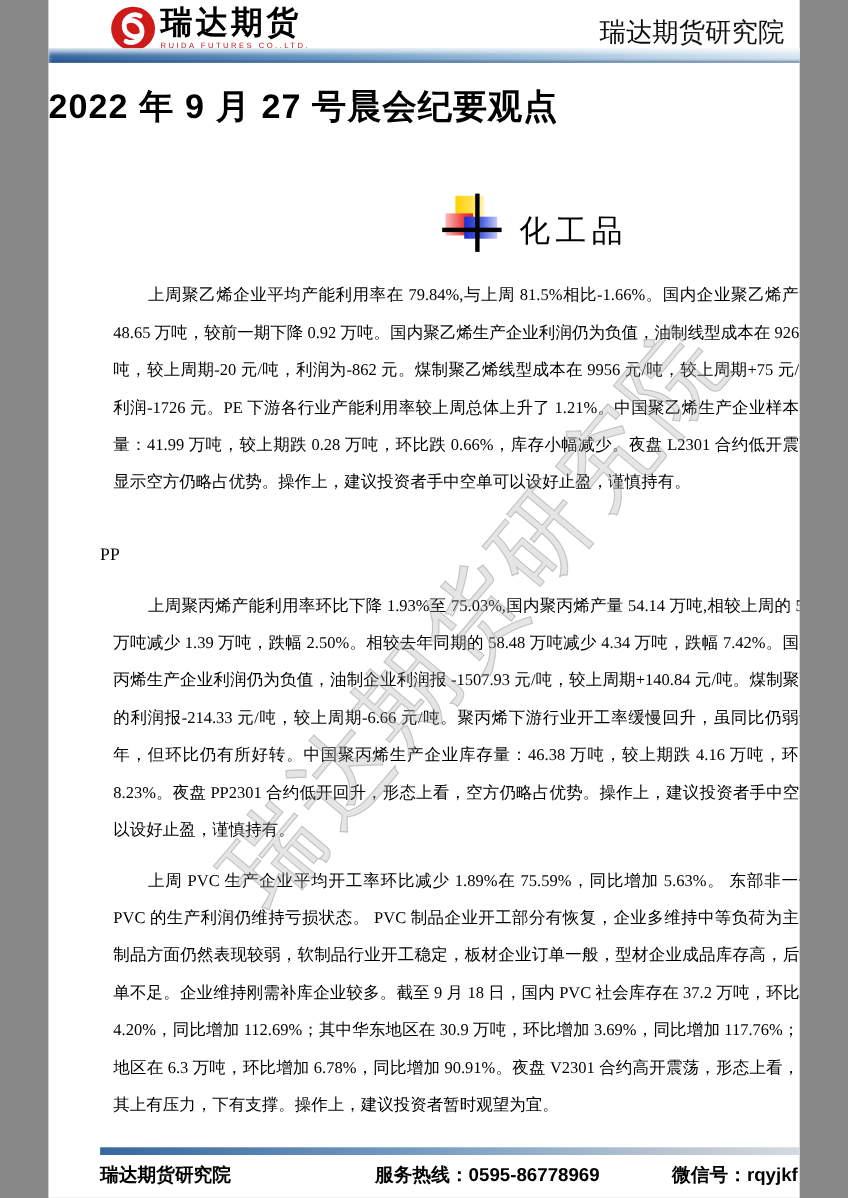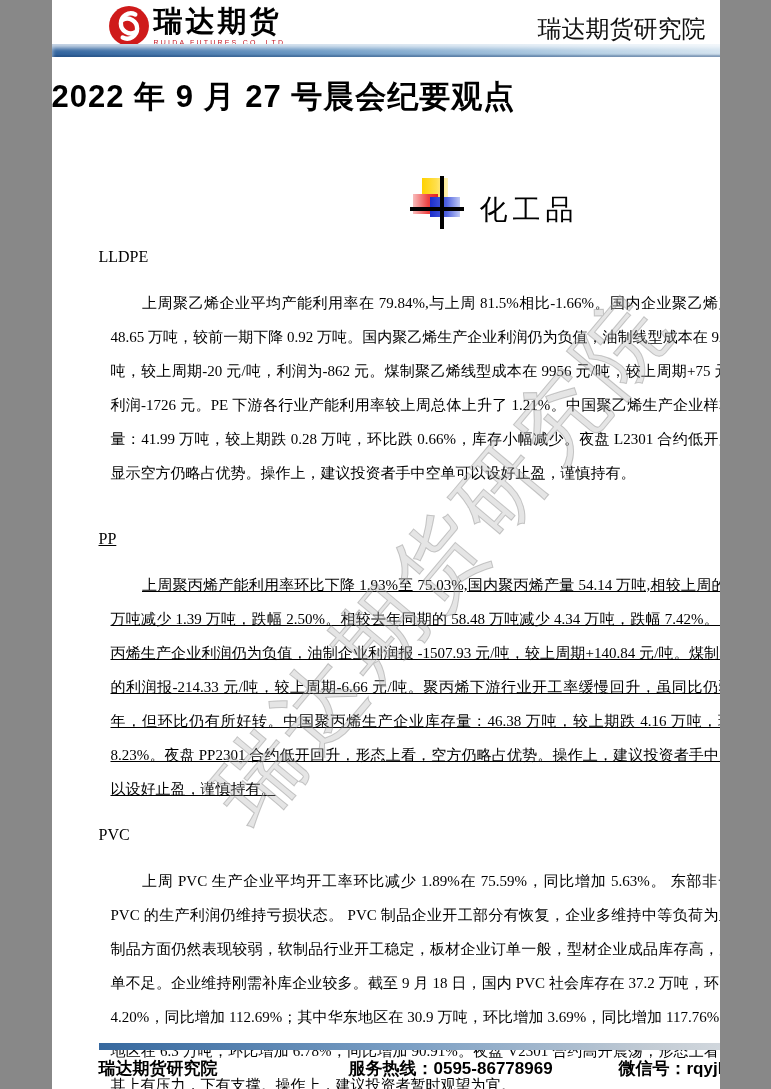"瑞达期货" .page { padding-left: none -> 15px }
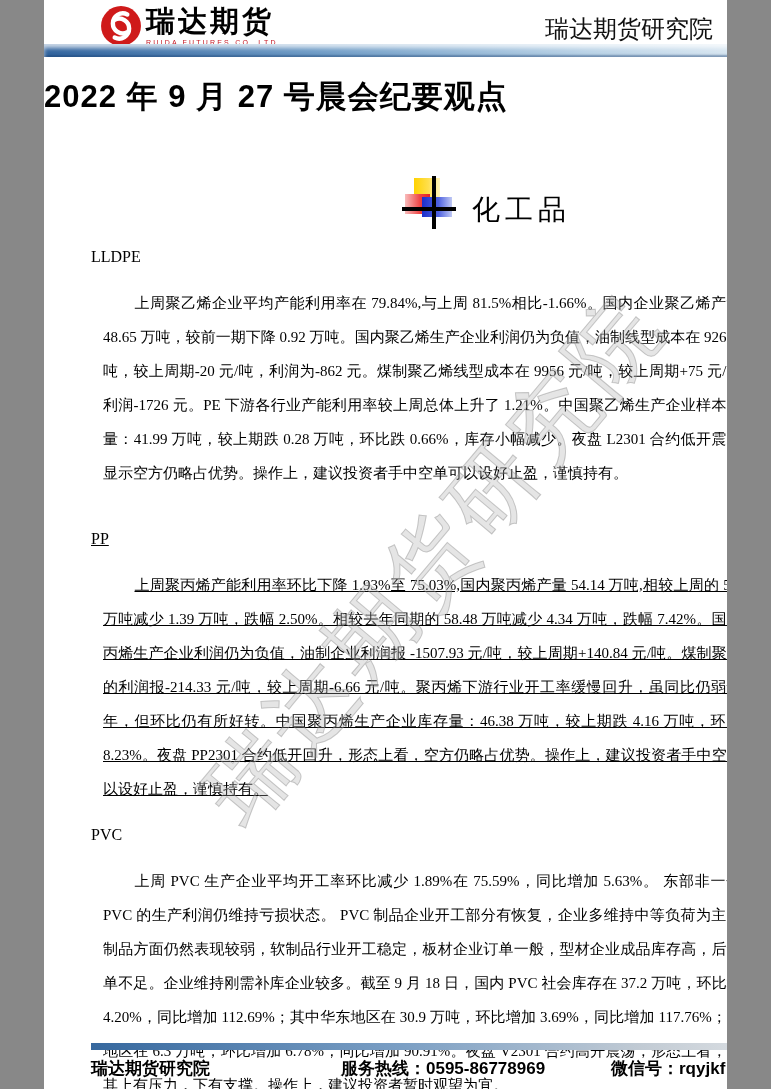"LLDPE" div.article-label { html: <div>LLDPE</div> -> none }
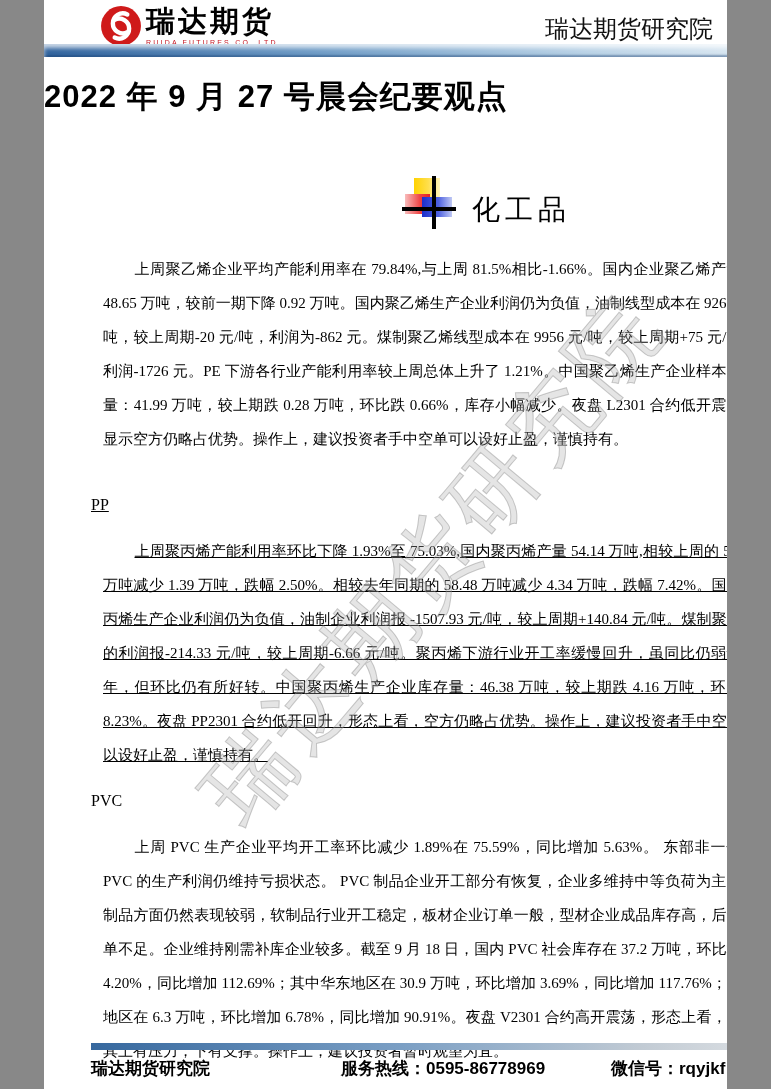"PP" .article.gap-before { text-decoration: underline -> none }
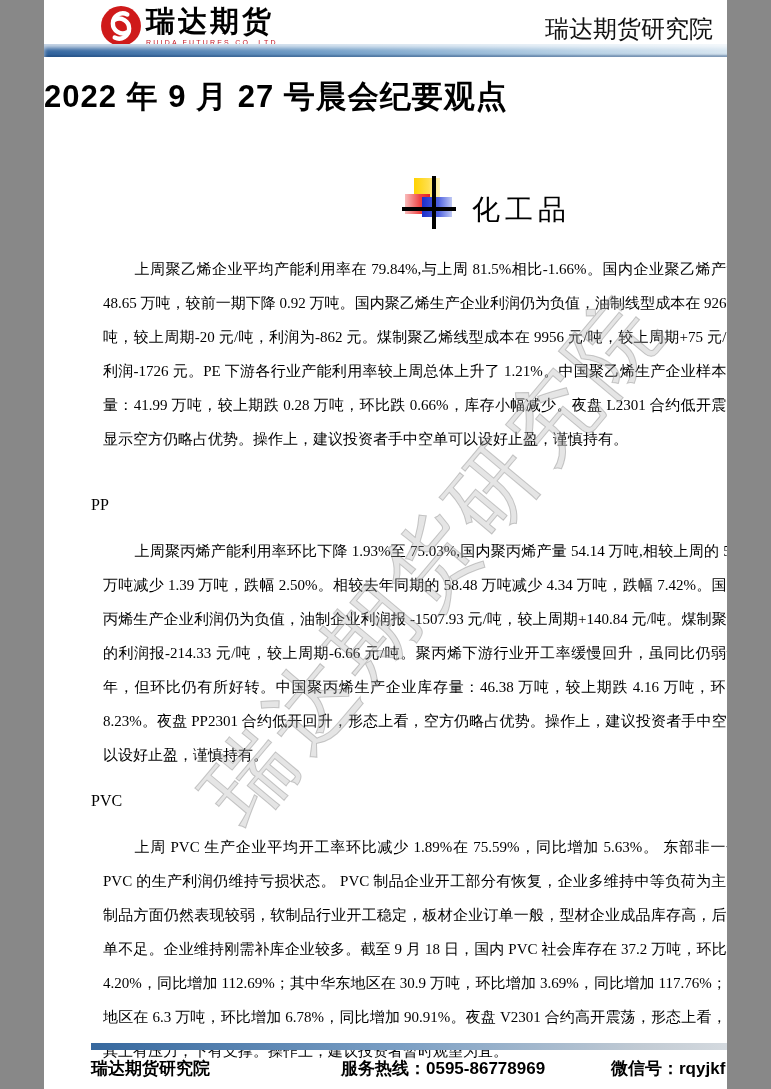"PVC" div.article-label { html: <div>PVC</div> -> none }
